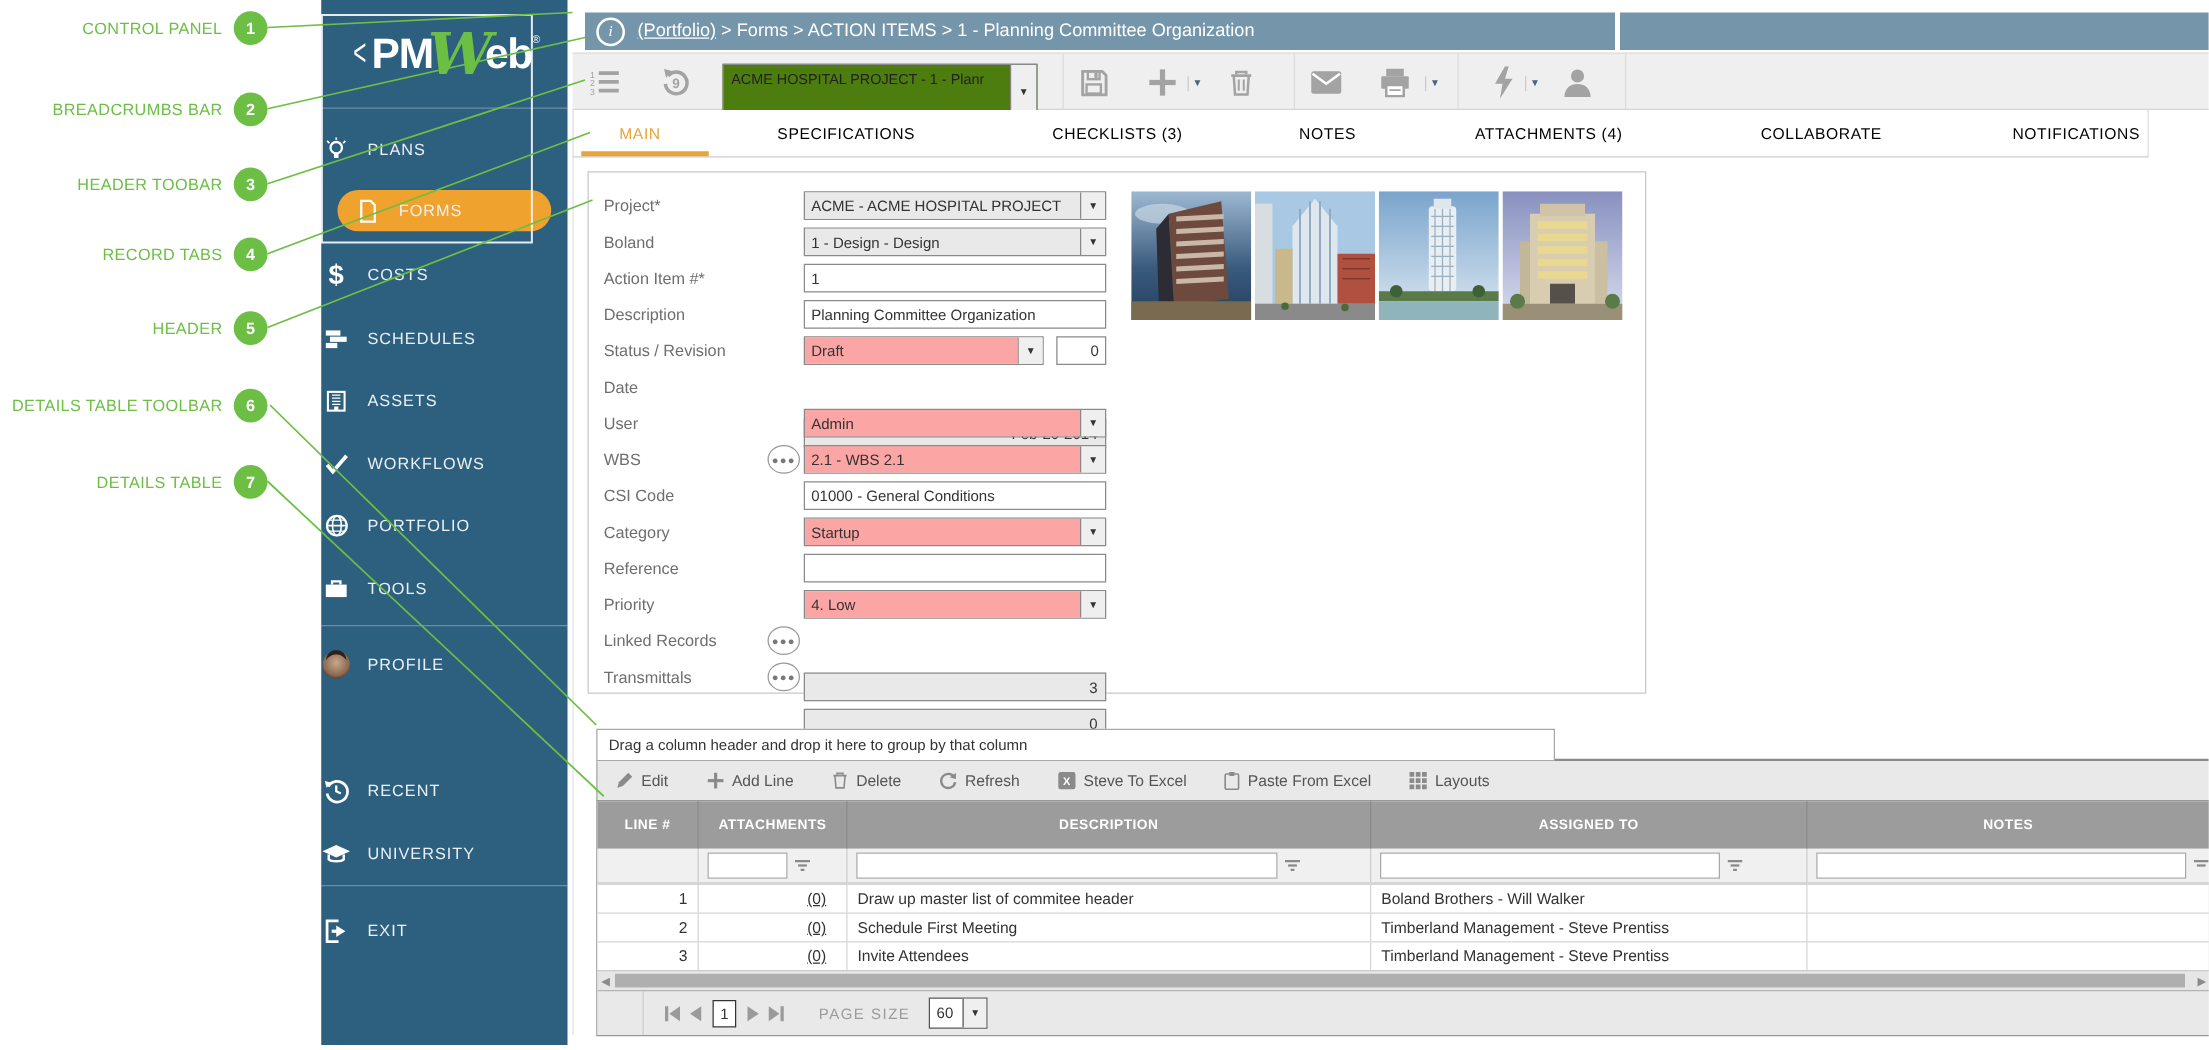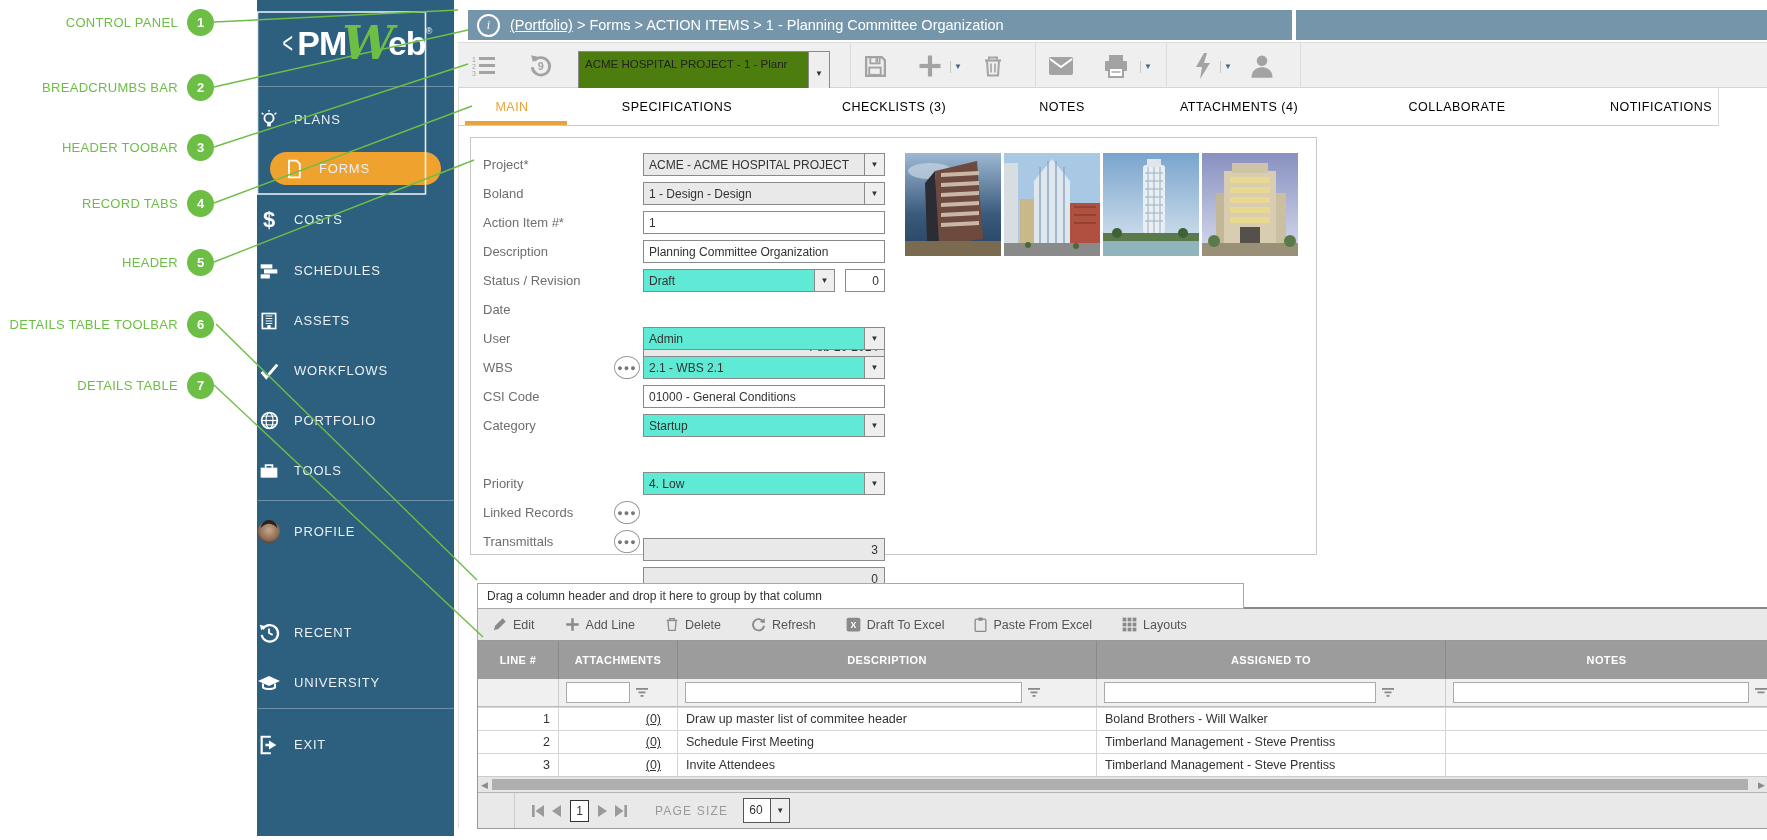"Draft" .ctl-select .val { background: #5eead4 -> #fca5a5 }
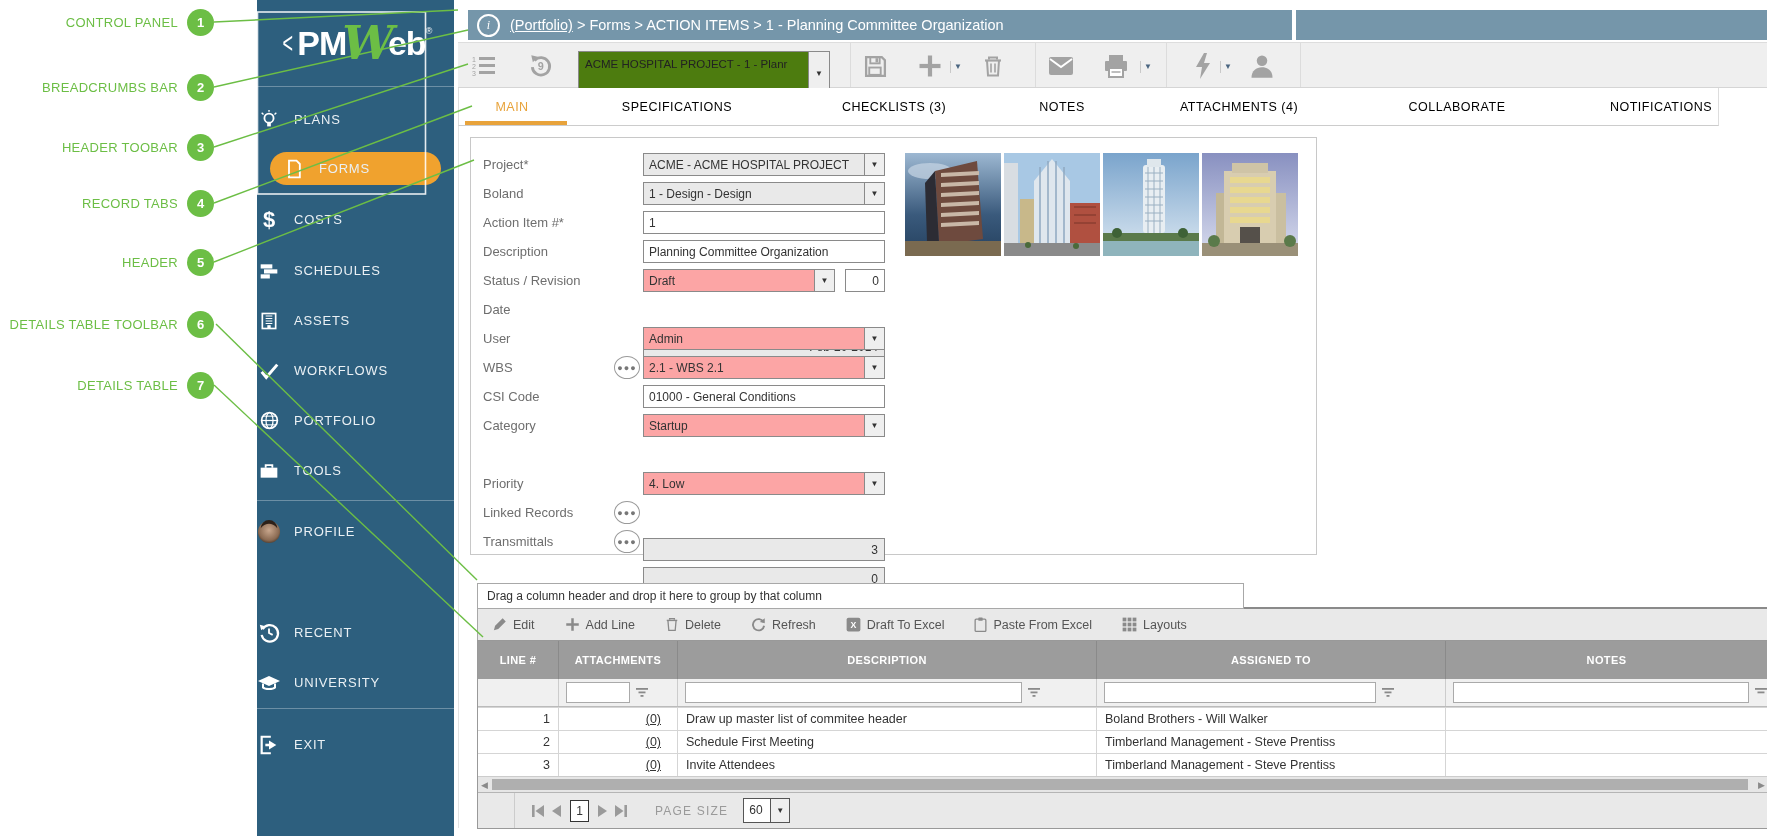"Reference" div.frow { html: none -> <div> <span>Reference</span> <div></div> </div> }
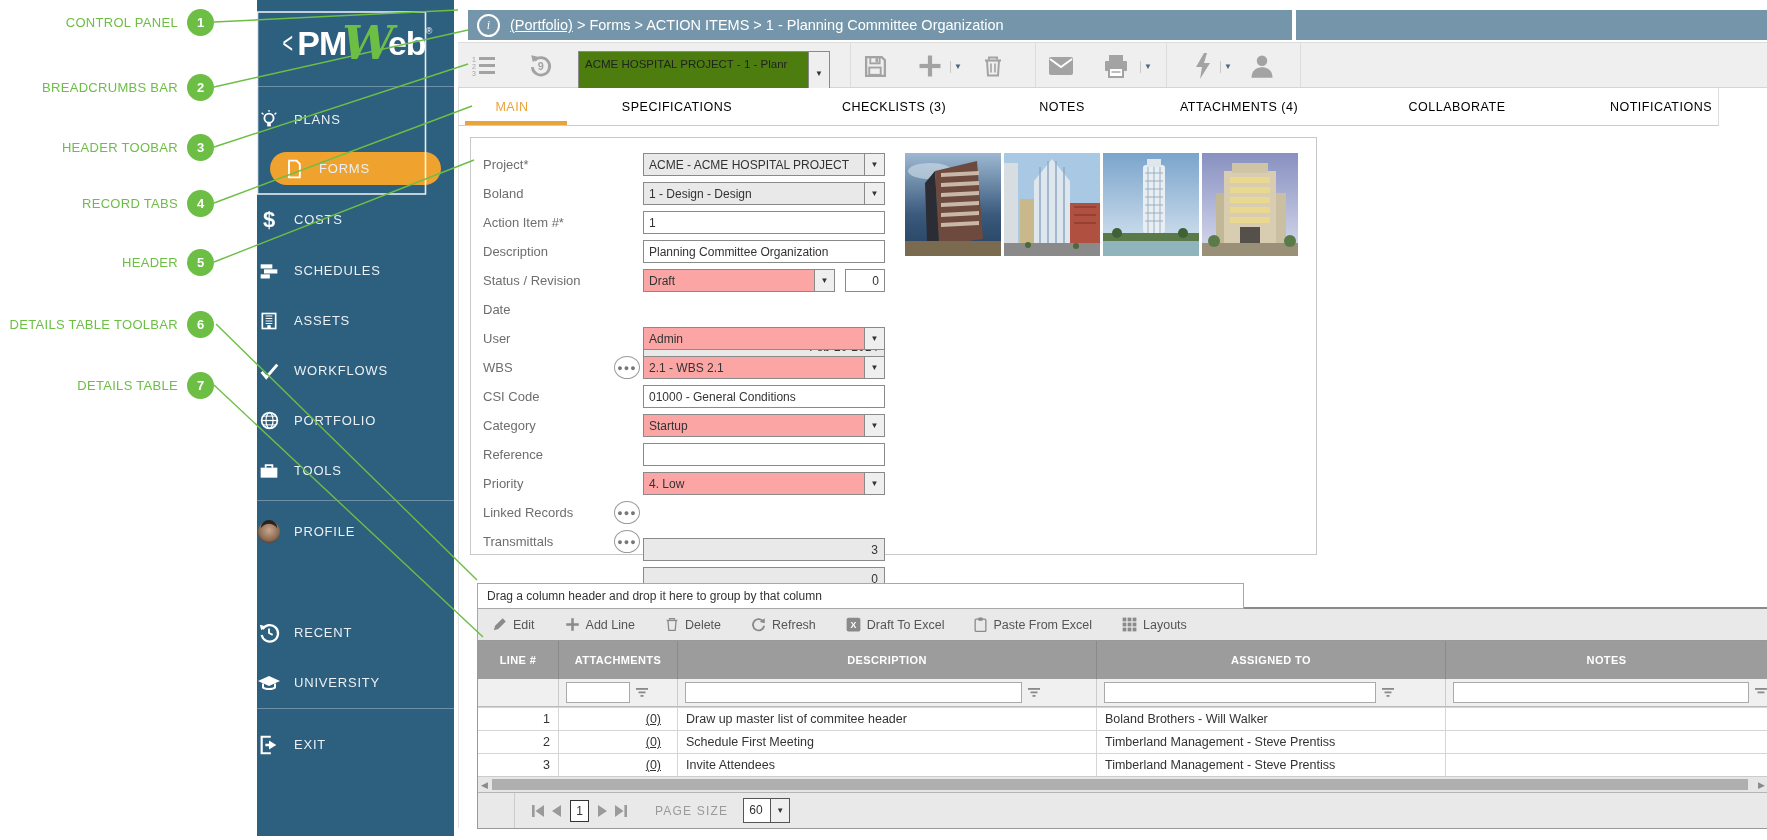"Draft To Excel" span { text: Draft -> Steve }
